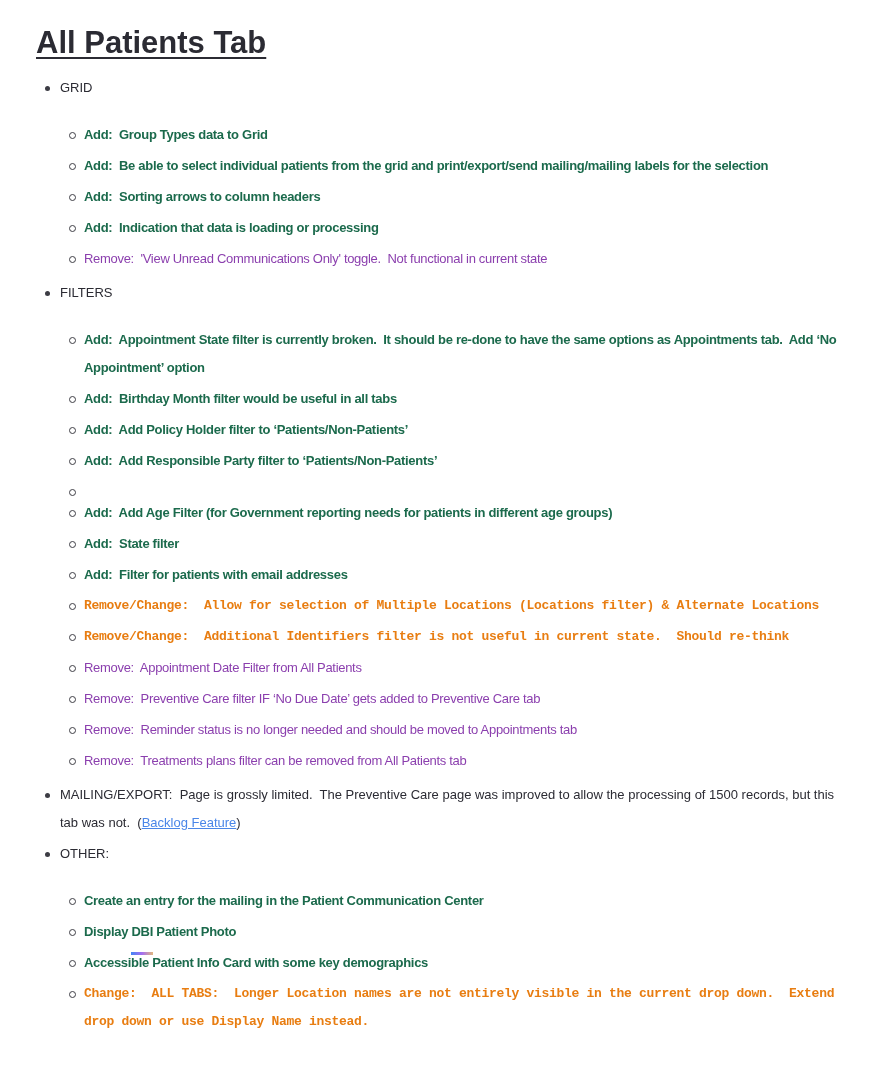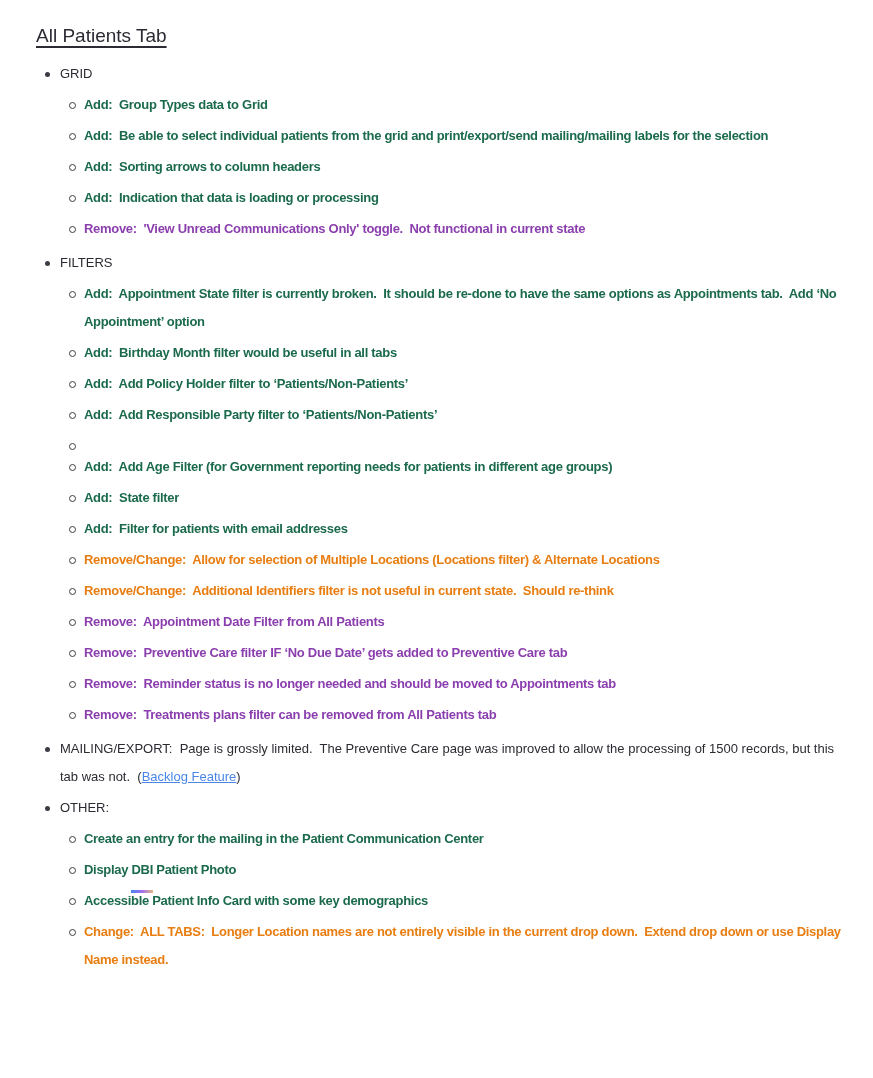"All Patients Tab" .title { font-size: 19px -> 31px; font-weight: 400 -> 700 }
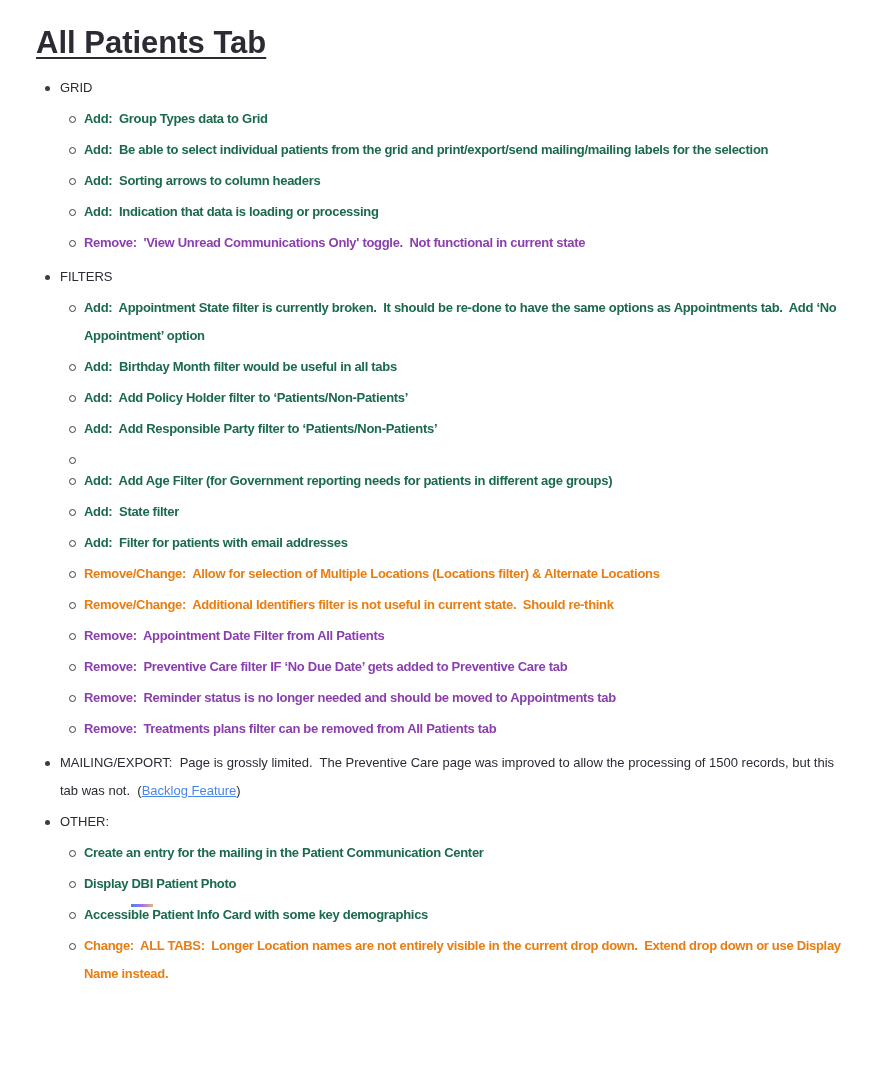"Add: Group Types data to" .sub-list { margin-top: 3px -> 19px }
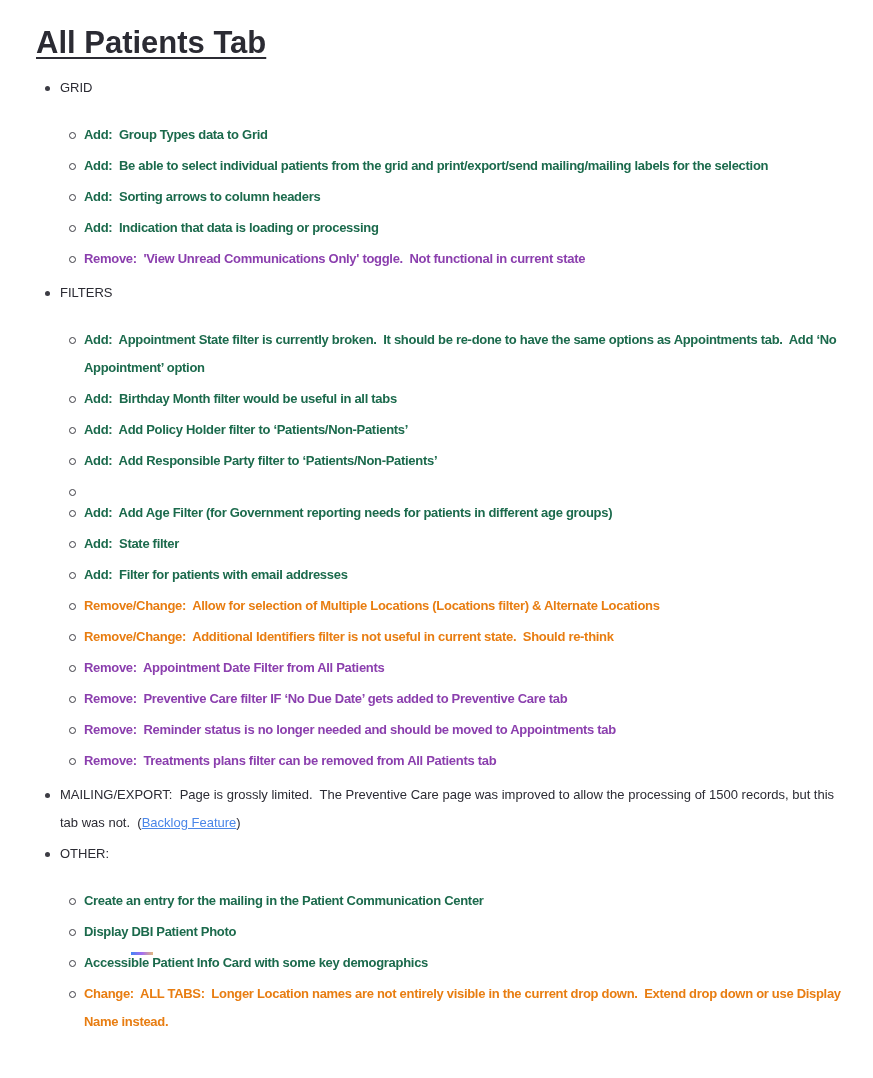"Remove: 'View Unread Communications" .t-remove { font-weight: 700 -> 400 }
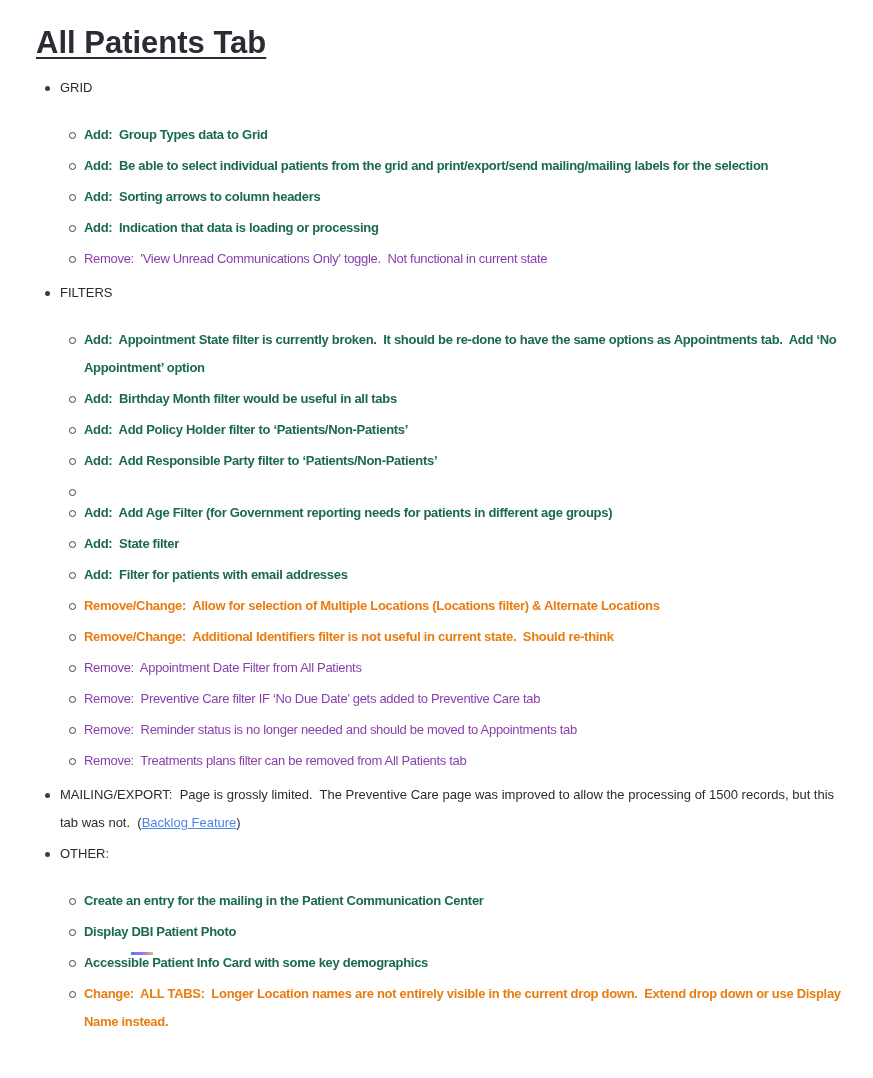"Remove/Change: Allow for selection of" .t-change { font-family: none -> Liberation Mono, monospace }
